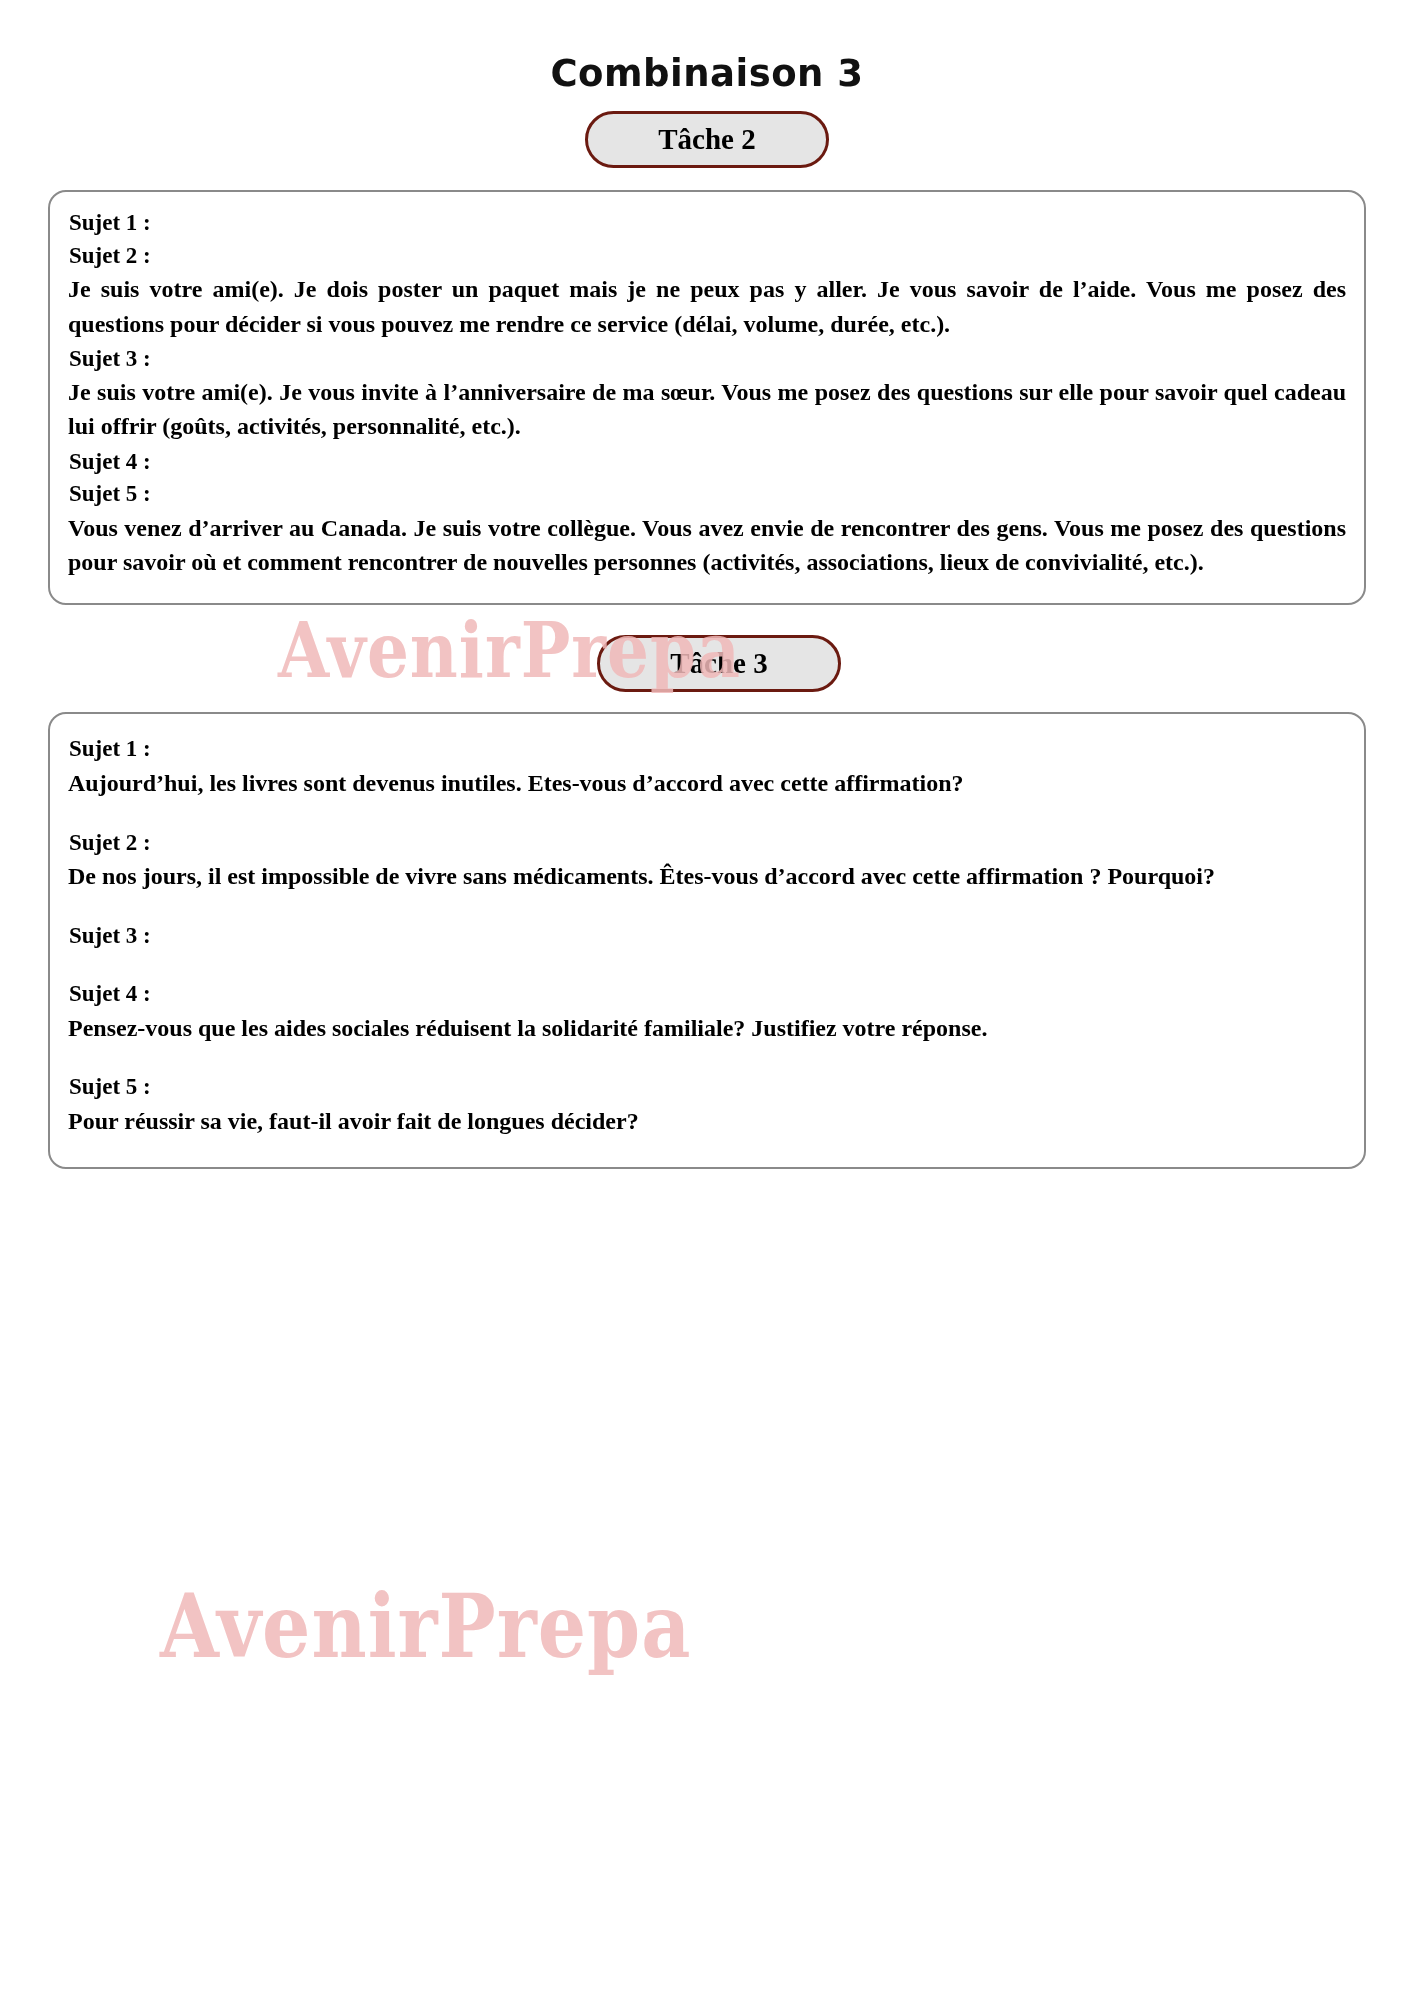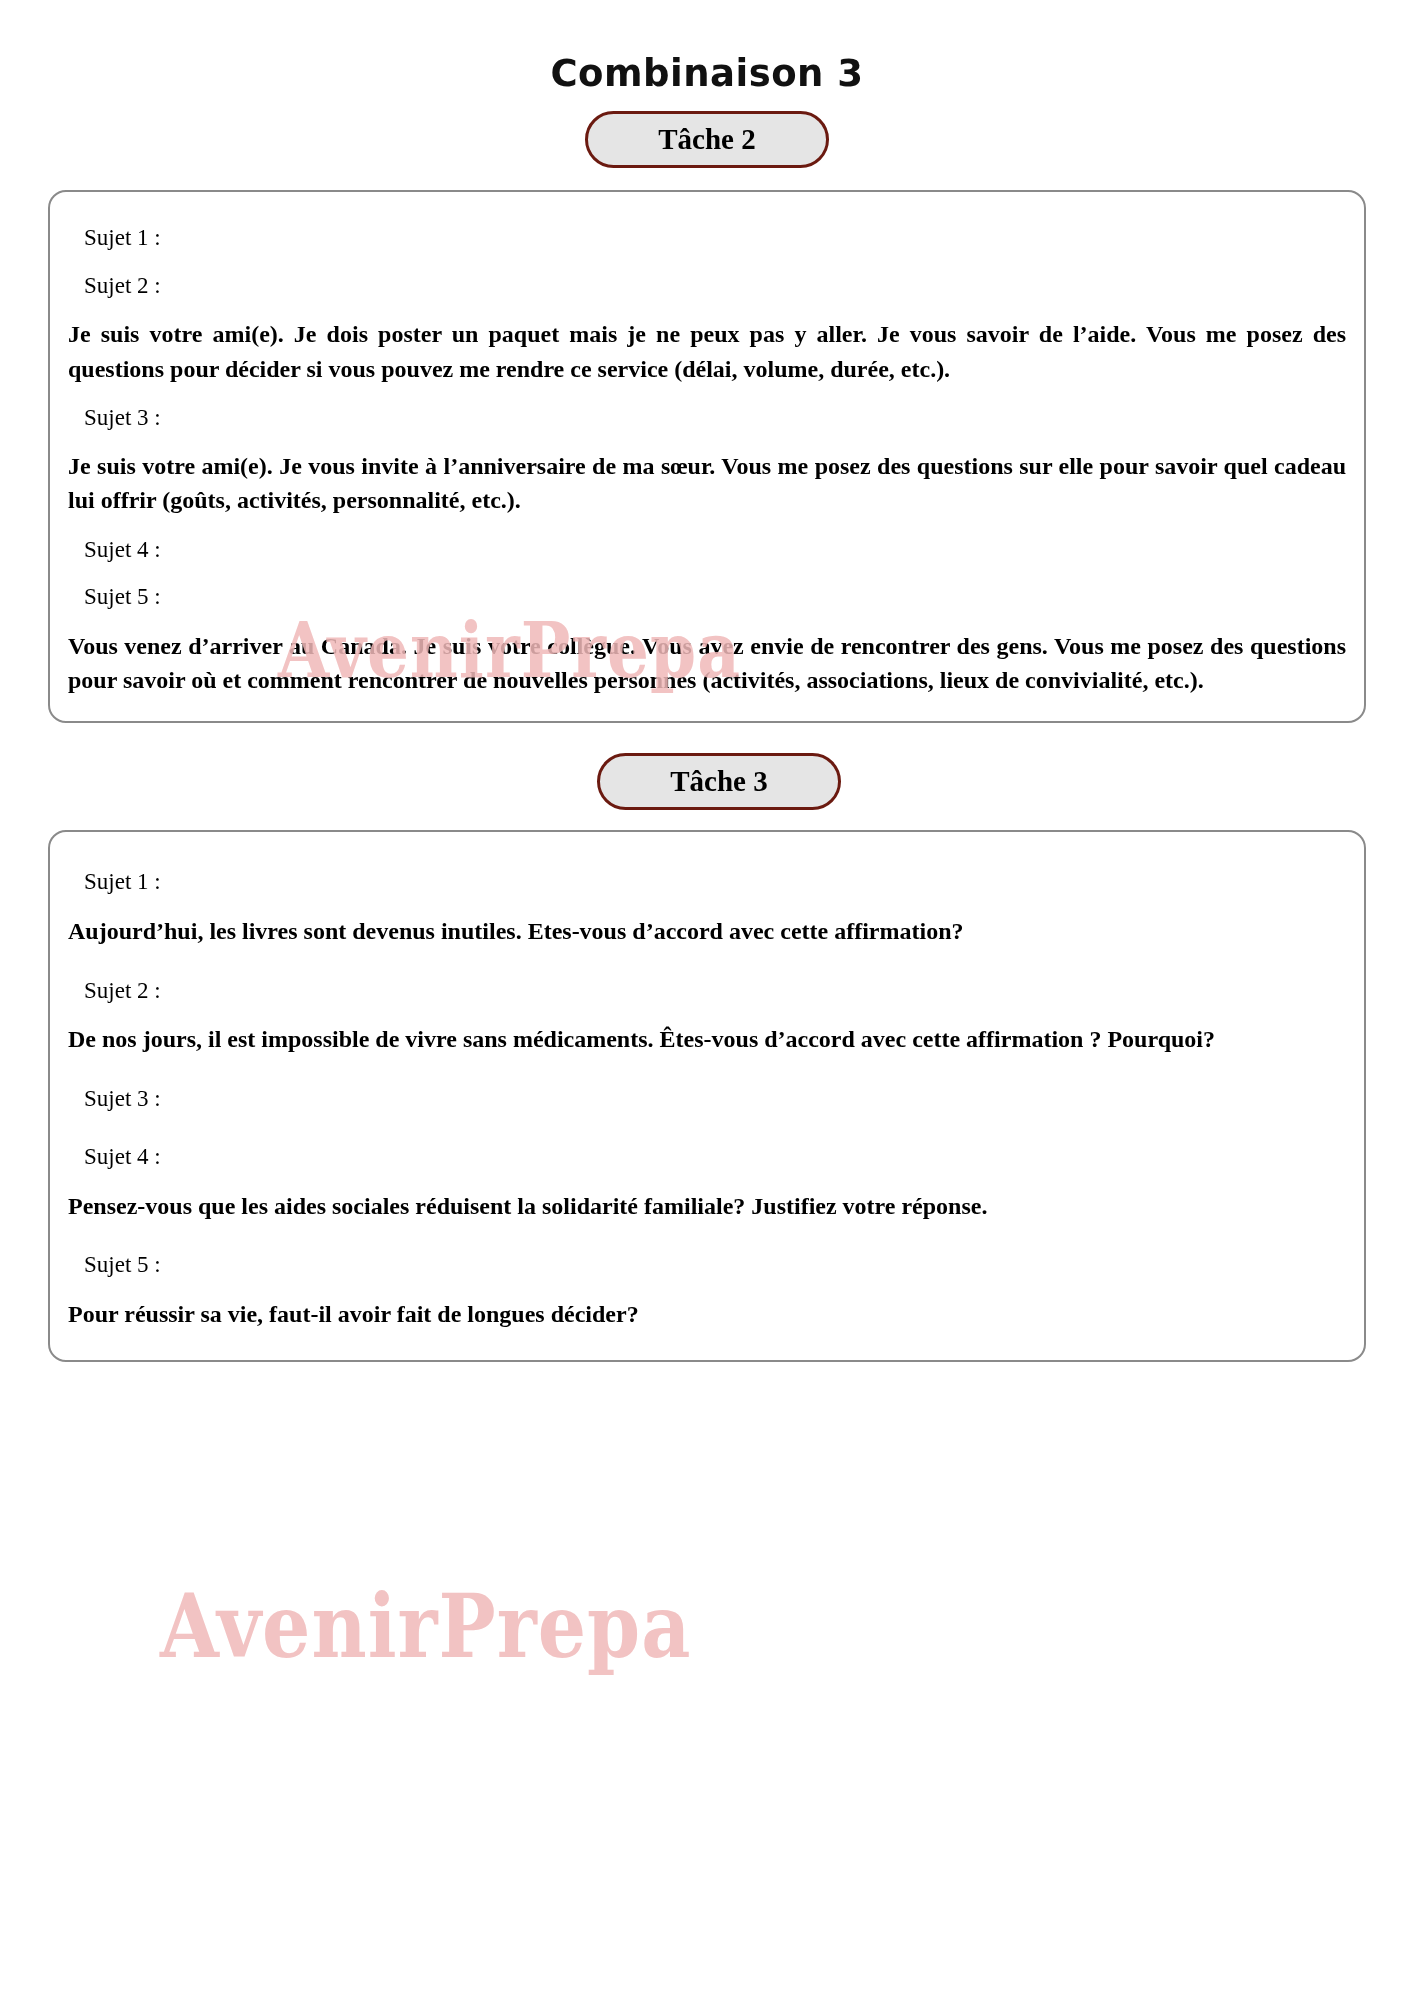"Sujet 1 :" .subject-label { font-weight: normal -> bold; margin: 16px -> 1px }
